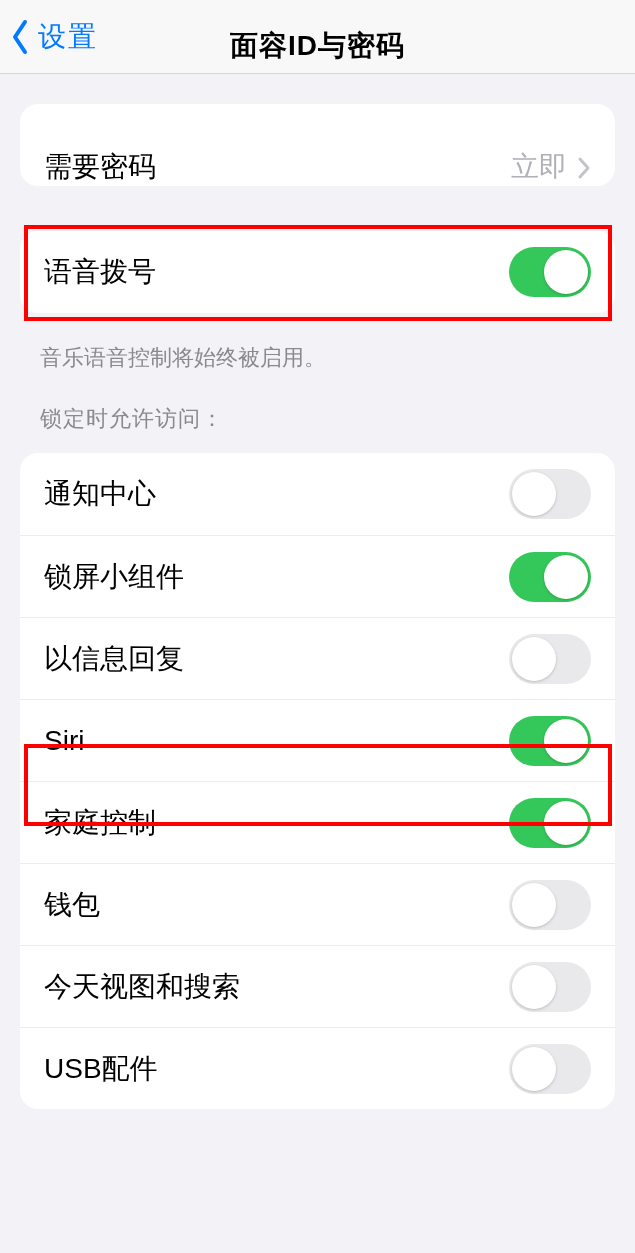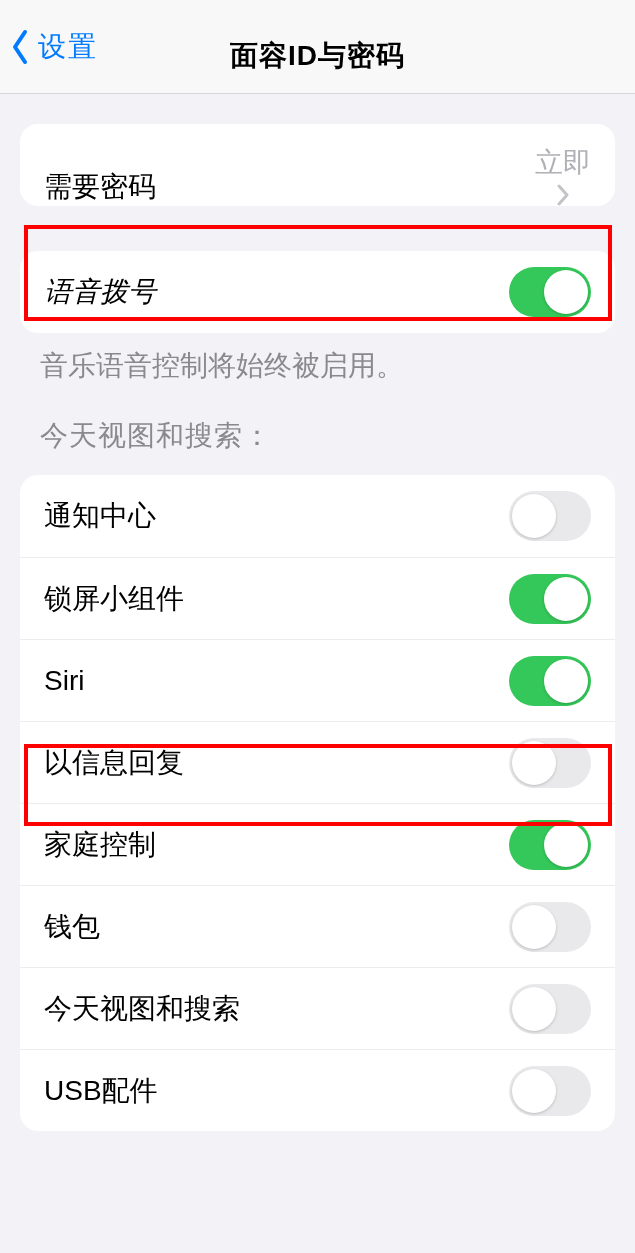"设置" .header { height: 94px -> 74px }
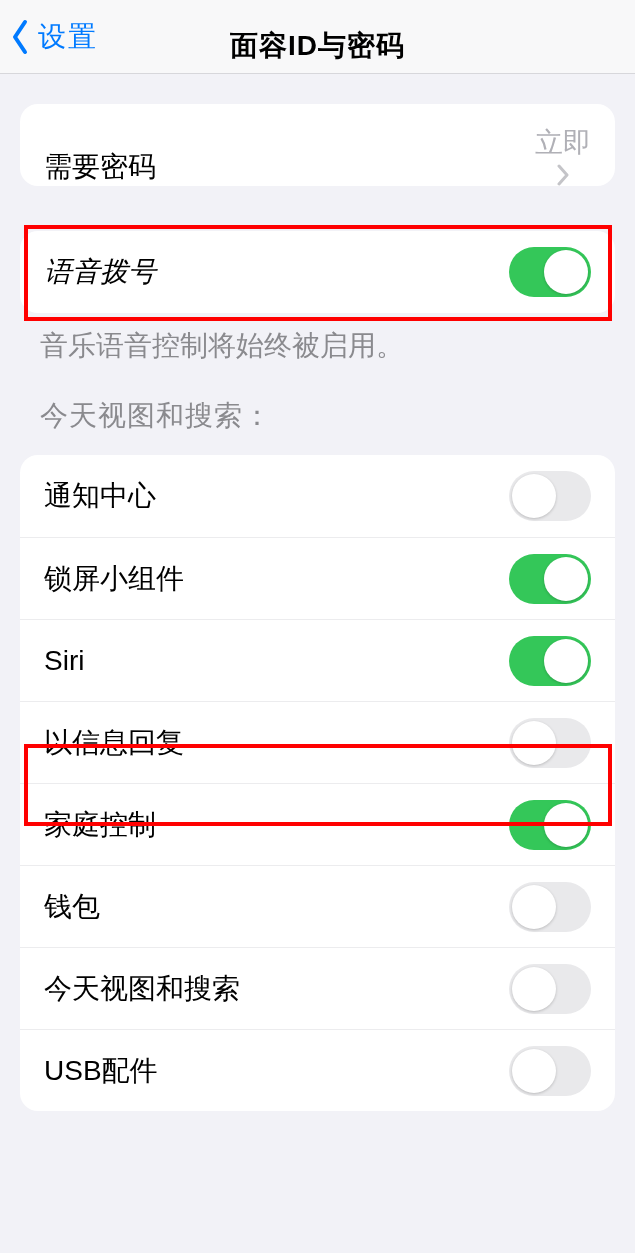"立即" .row-right { flex-direction: column -> none; gap: none -> 10px }
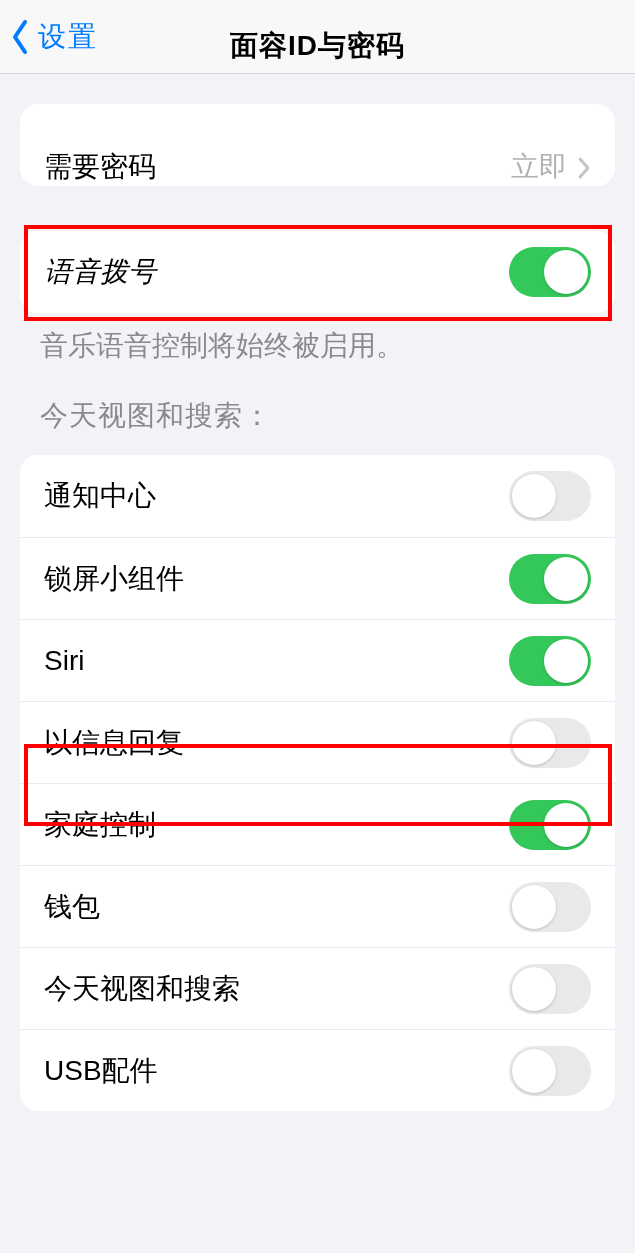"语音拨号" div.group { font-style: italic -> none }
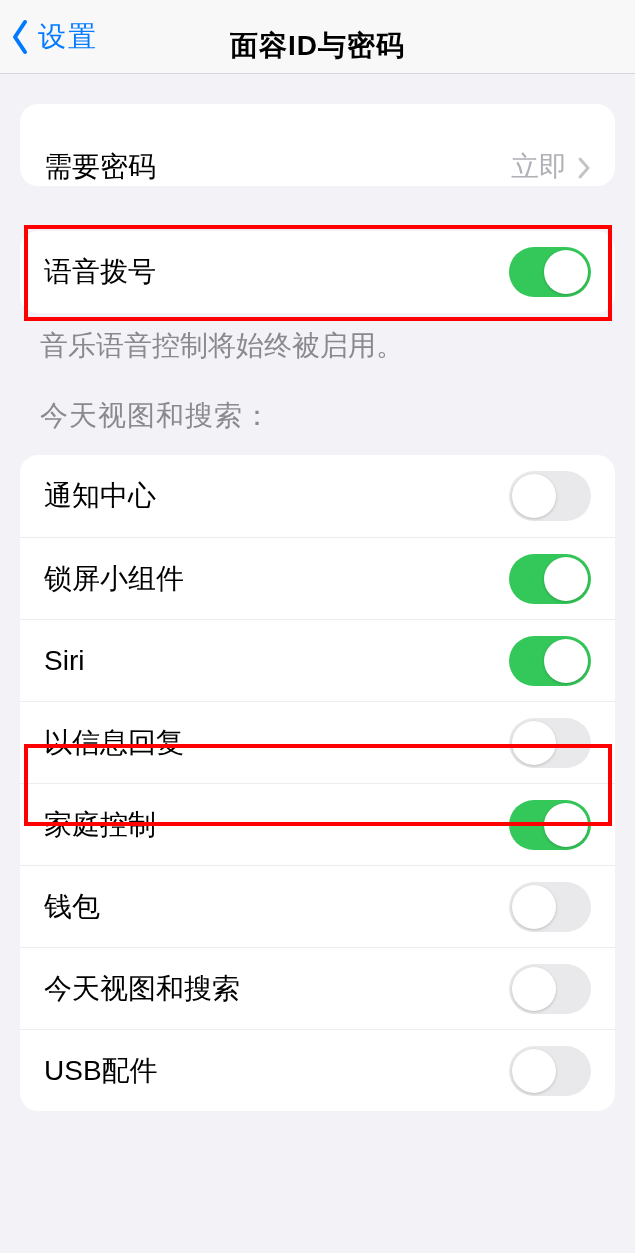"音乐语音控制将始终被启用。" .footer-note, .header-note { font-size: 28px -> 22px; margin: 12px 40px 0 40px -> 28px 40px 0 40px }
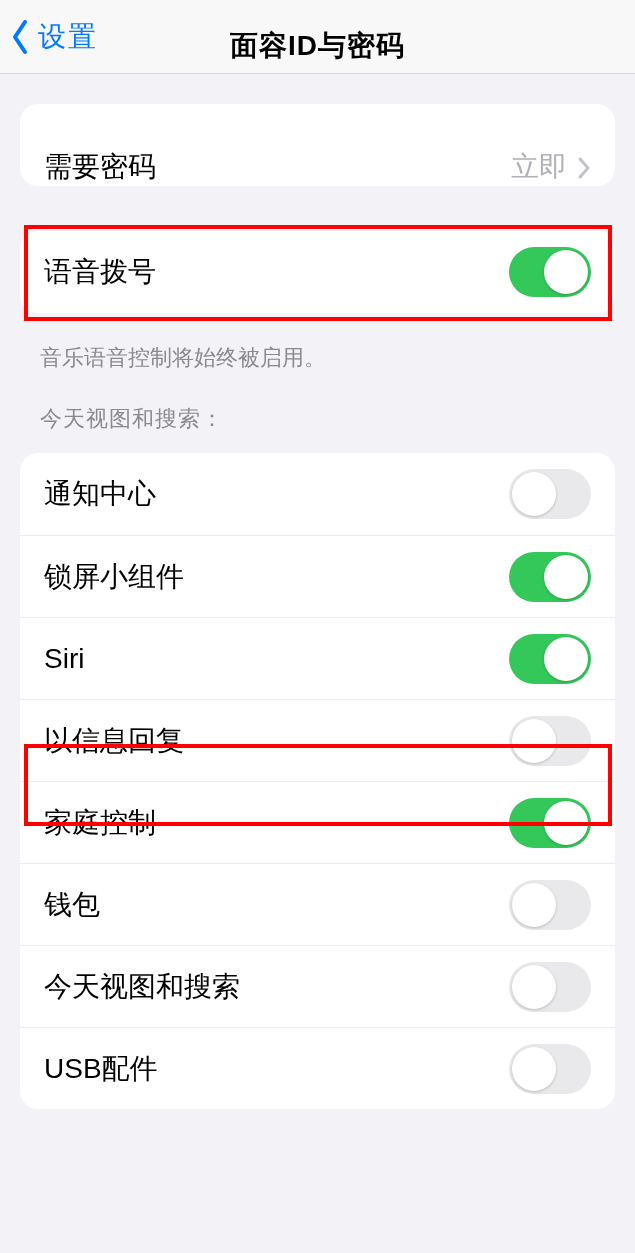"今天视图和搜索：" div.header-note { text: 今天视图和搜索 -> 锁定时允许访问 }
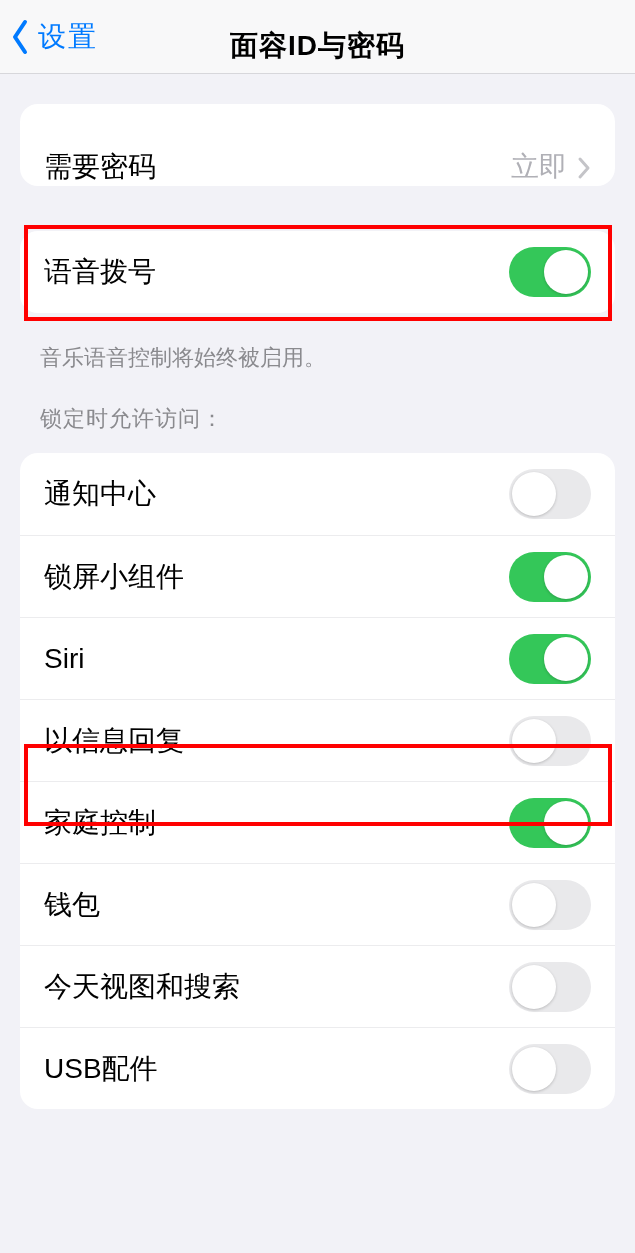"Siri" div.row { order: before "以信息回复" -> after "以信息回复" }
